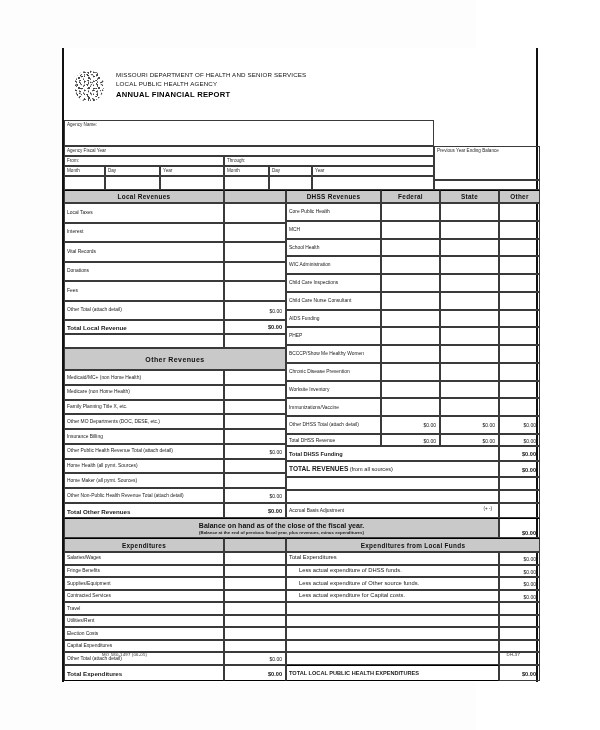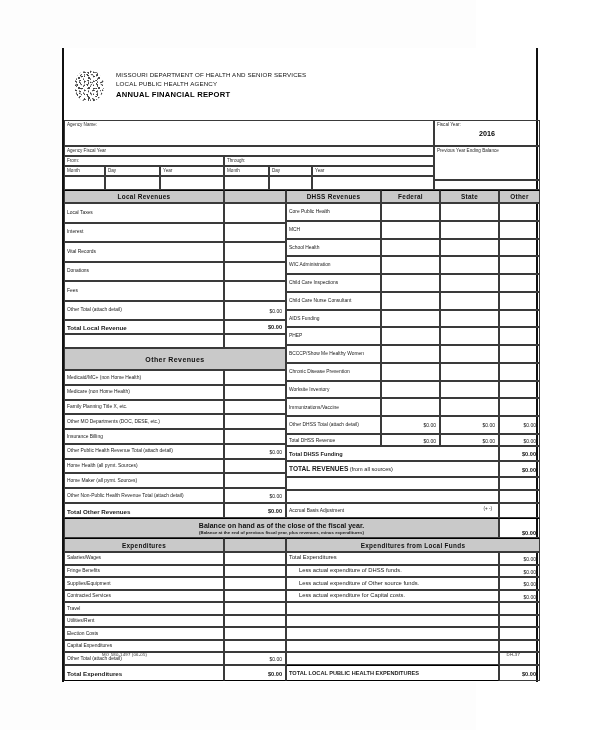"2016" div.cell { html: <div> <div>Fiscal Year:</div> <div>2016</div> </div> -> none }
